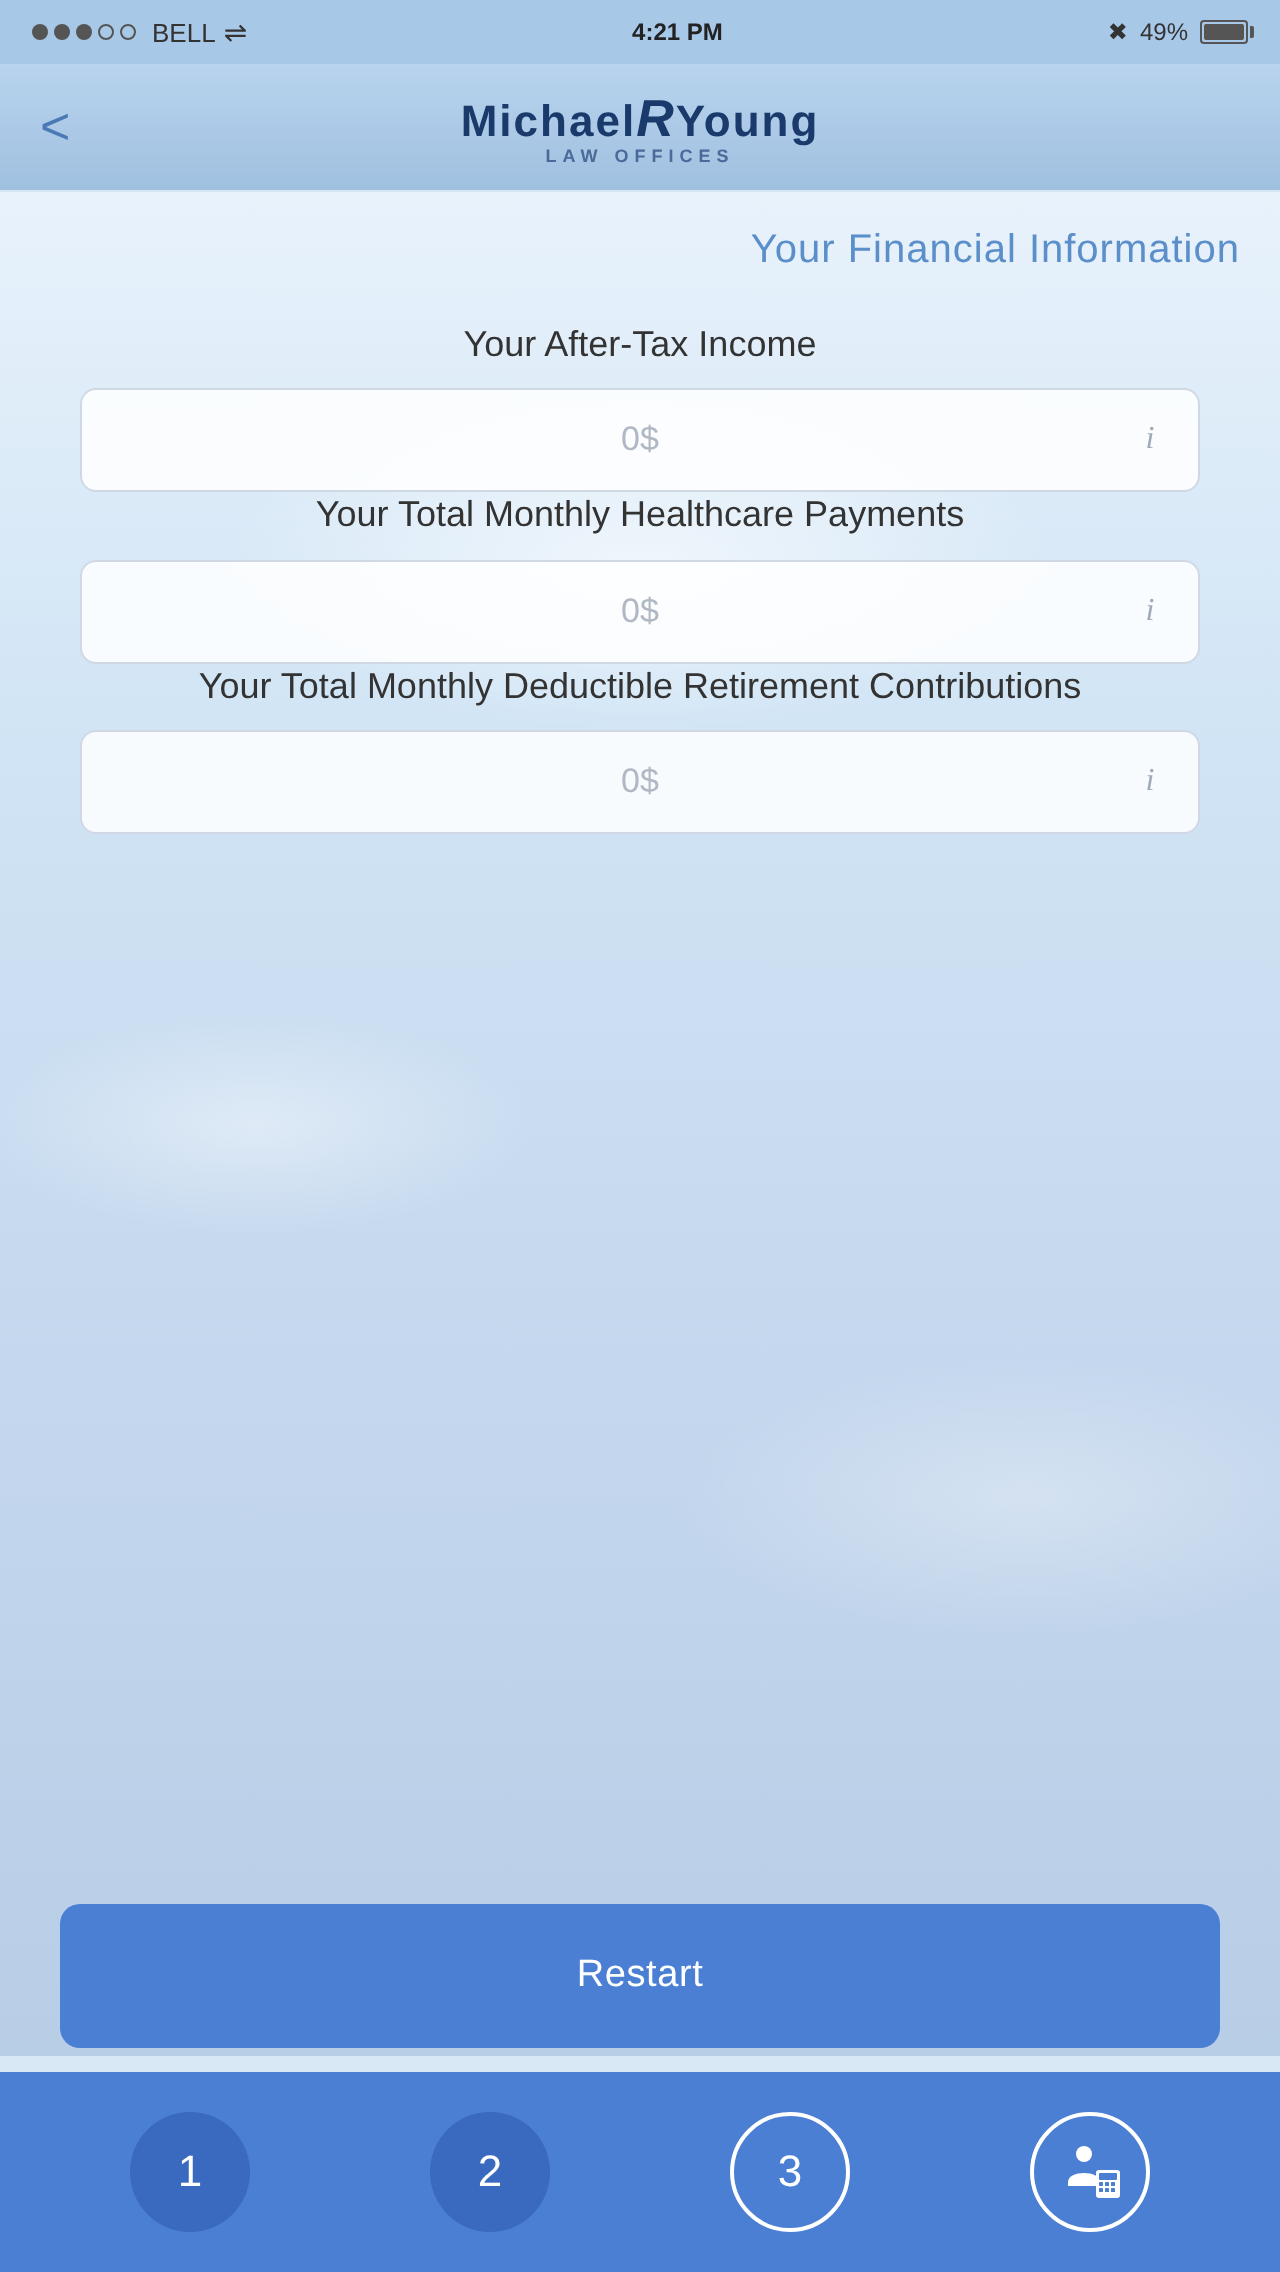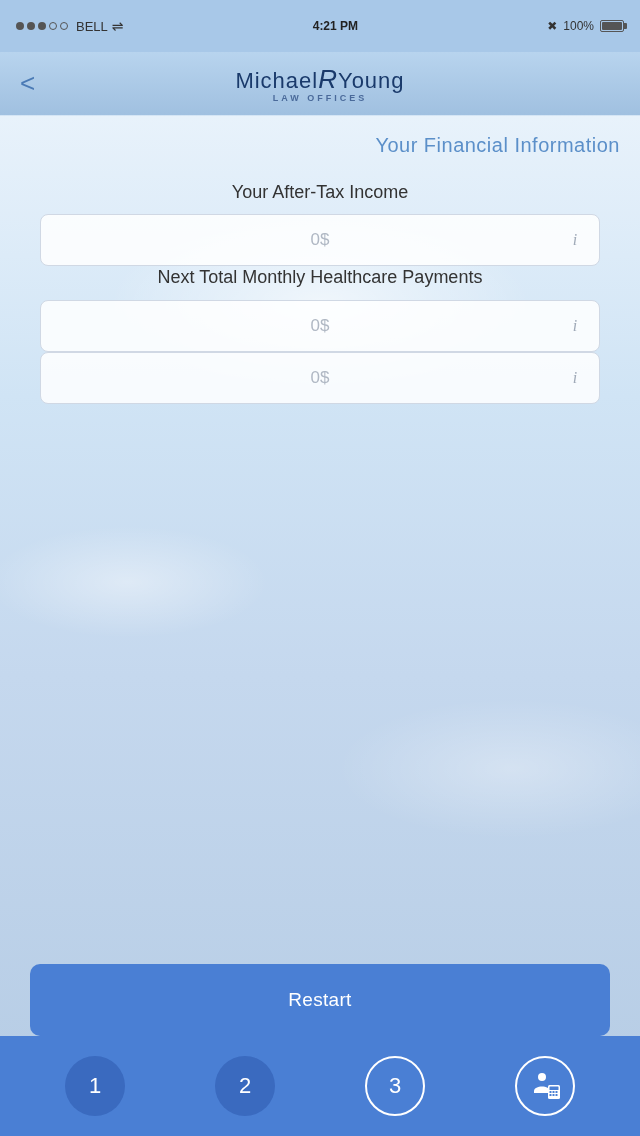"BELL" .status-bar { height: 52px -> 32px }
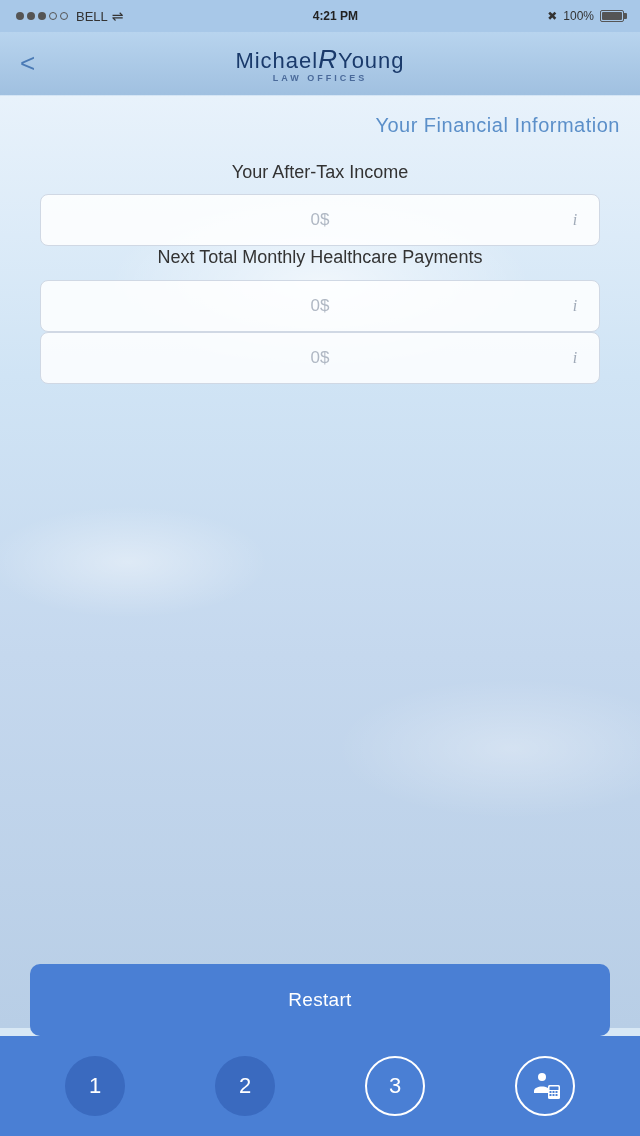"100%" span { text: 100% -> 49% }
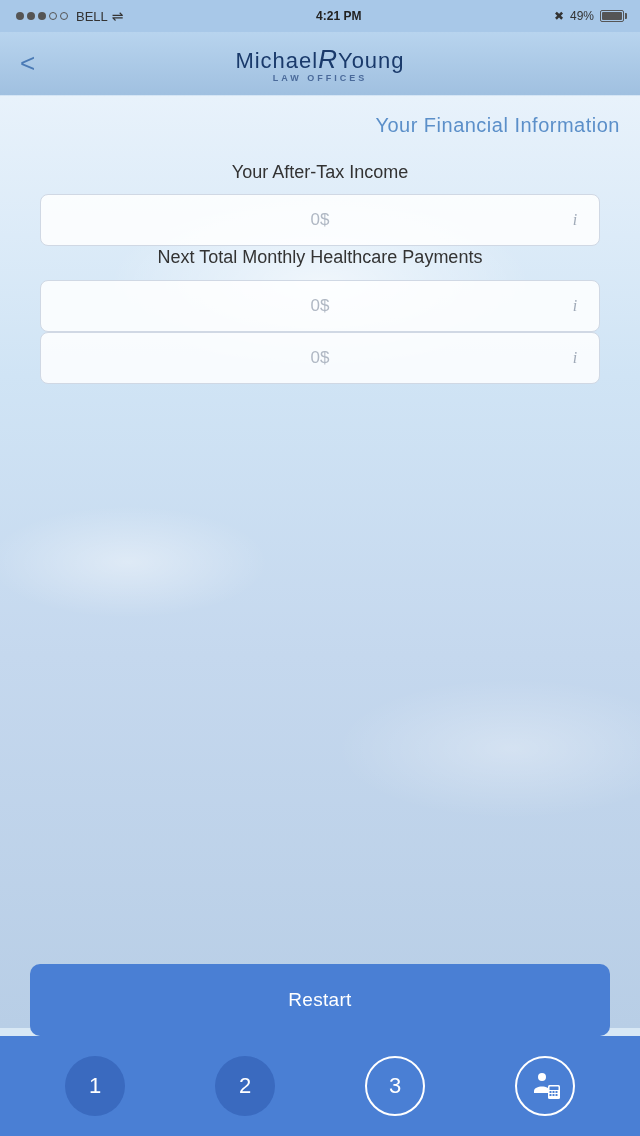"MichaelRYoung" .nav-logo .logo-main { font-weight: 400 -> 700 }
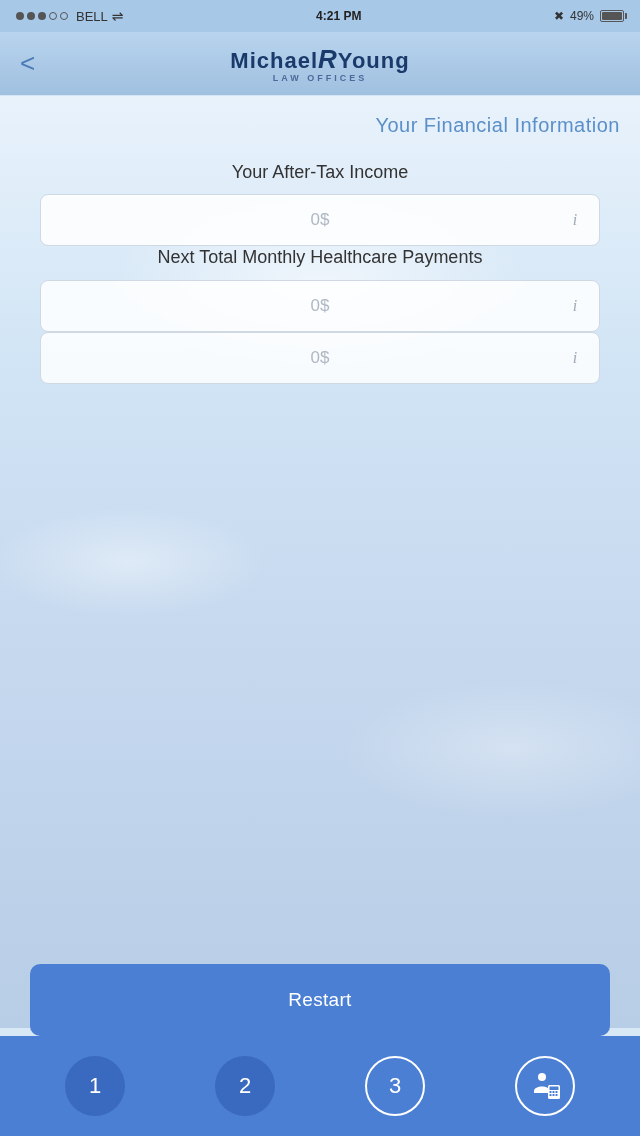"Next Total Monthly Healthcare Payments" div.field-label { text: Next -> Your }
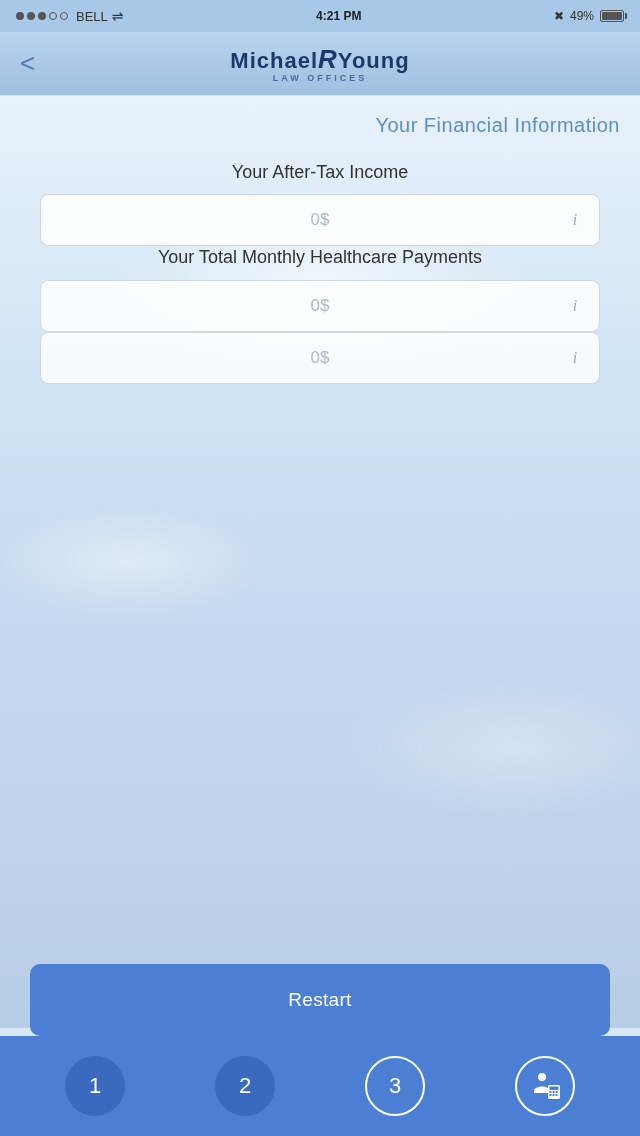"Your Total Monthly Deductible Retirement" div.field-label { html: none -> <div>Your Total Monthly Deductible Retirement Contributions</div> }
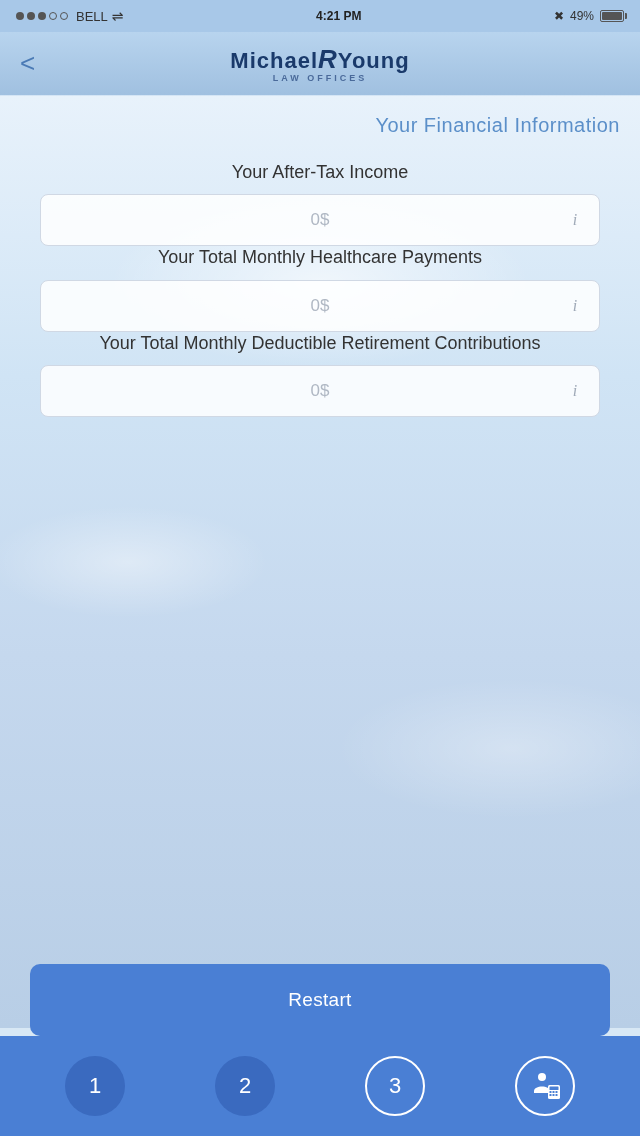"Restart" .bottom-area { bottom: 100px -> 112px }
